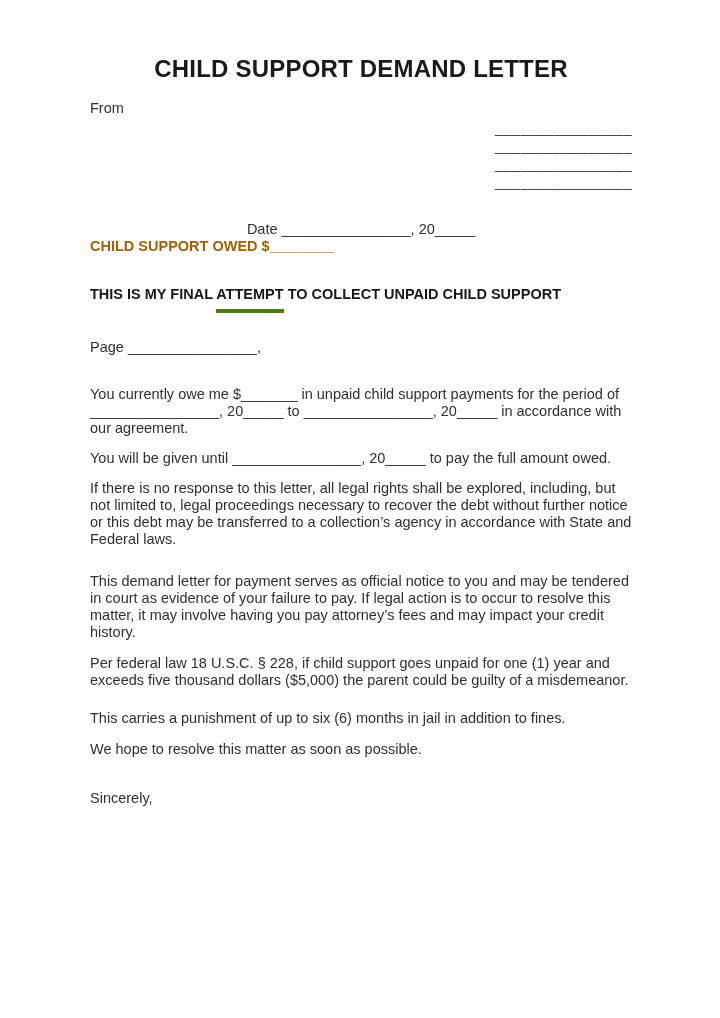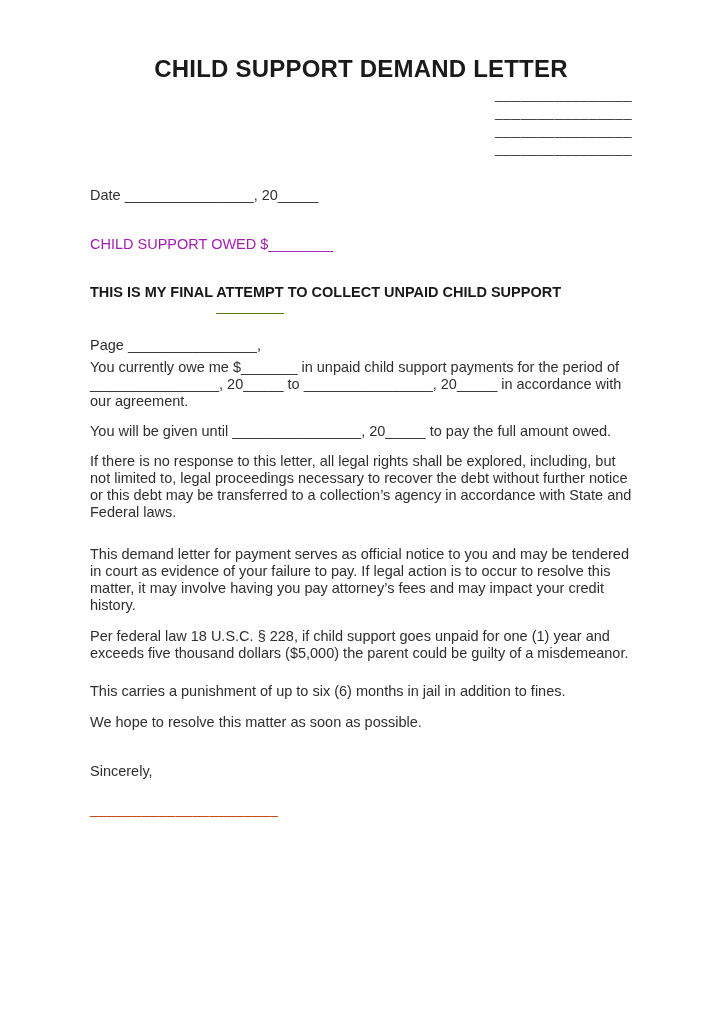"From" div.from-label { html: none -> <div>From</div> }
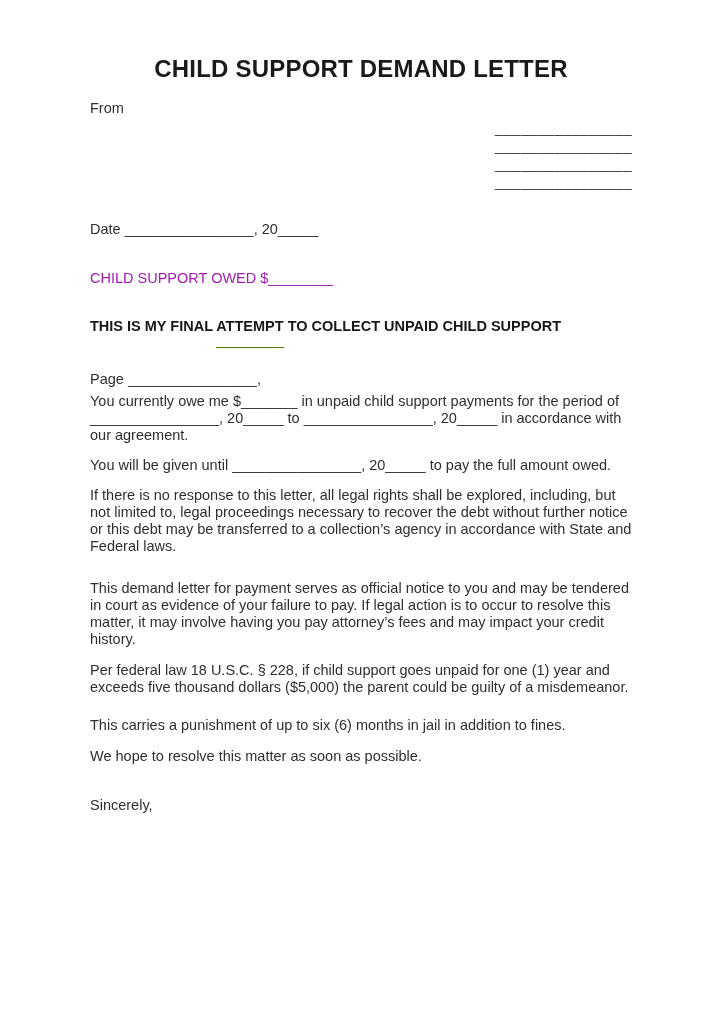"Date ________________, 20_____" .date-line { text-align: none -> center }
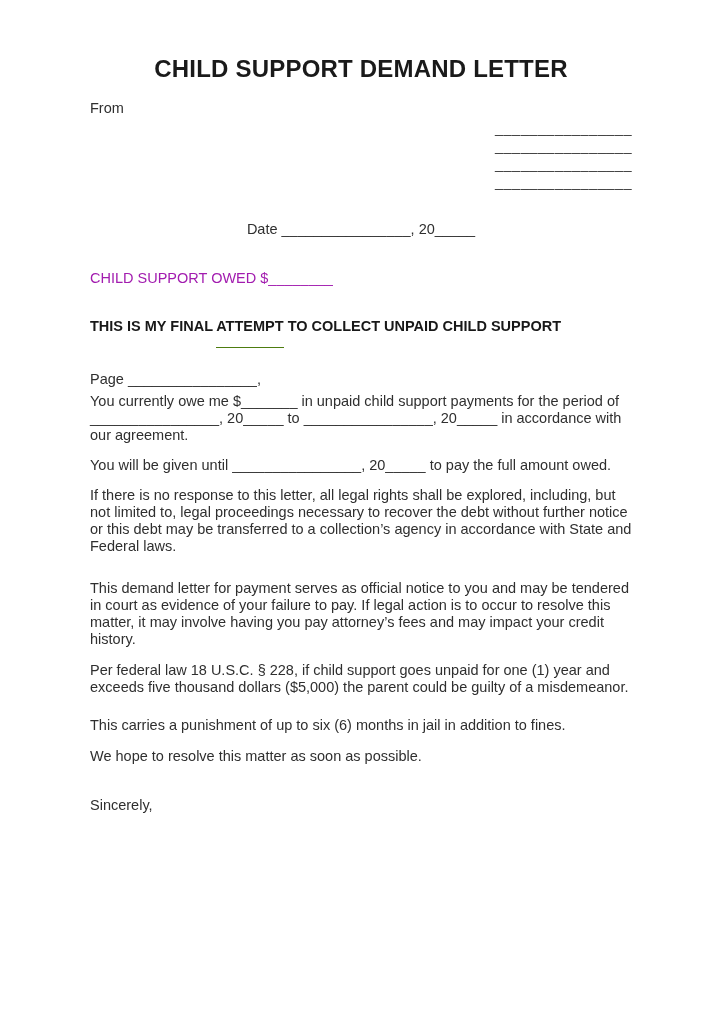"CHILD SUPPORT OWED $________" .owed-heading { color: #a21caf -> #a16207; font-weight: normal -> bold; margin-top: 32px -> none }
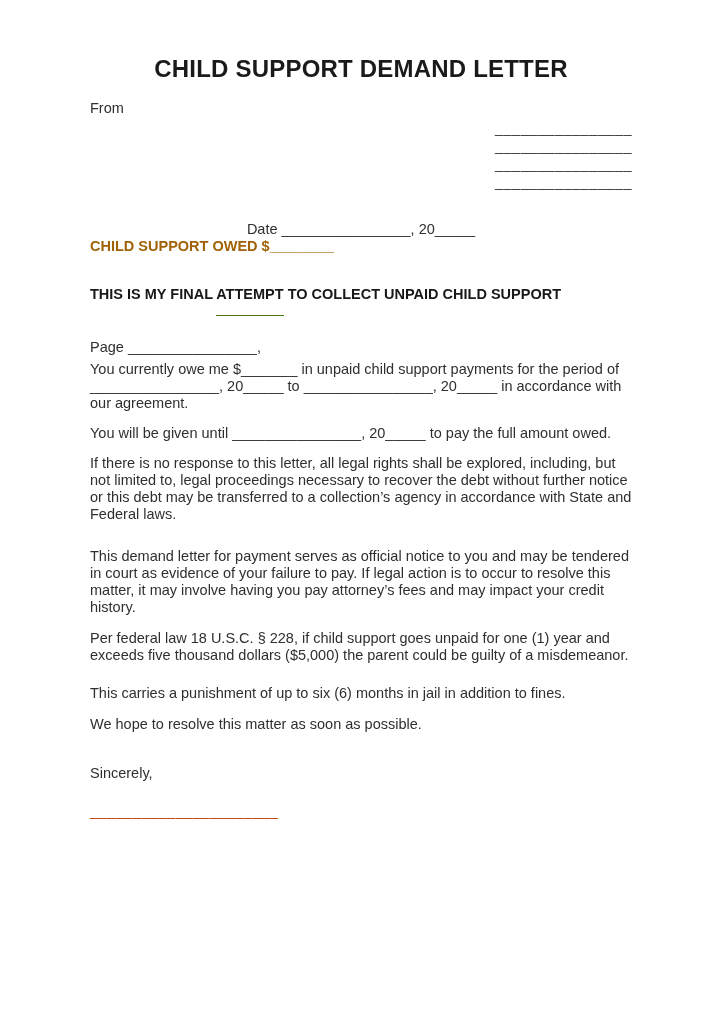"ATTEMPT" .final-heading .emphasized { border-bottom: 1px solid #4d7c0f -> 4px solid #4d7c0f; padding-bottom: 13px -> 7px }
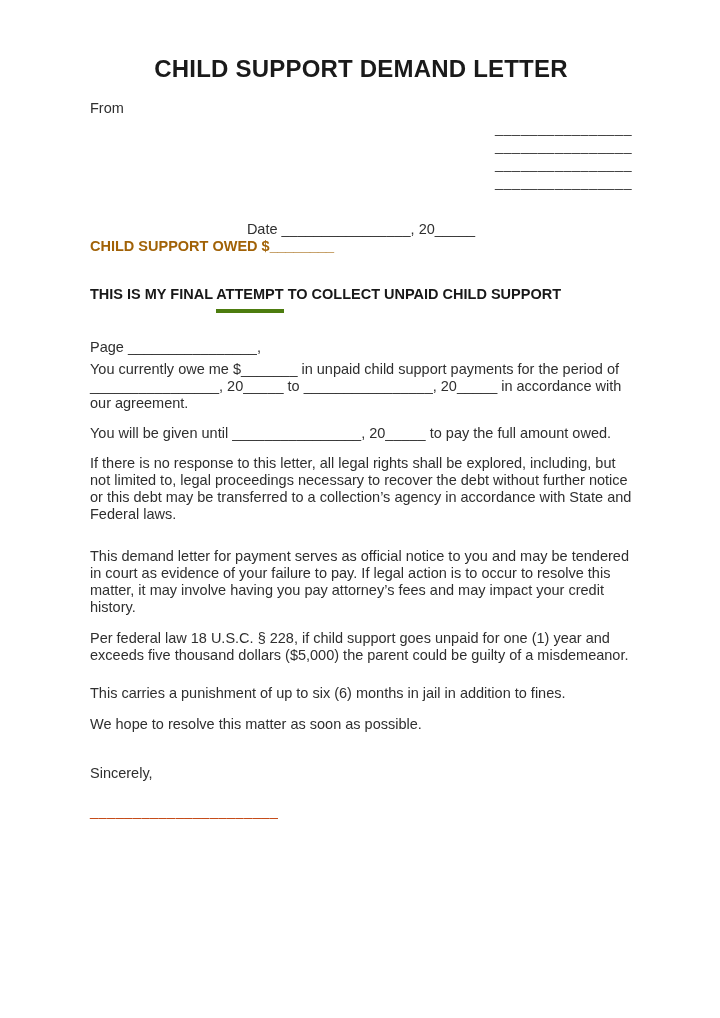"You currently owe me $_______" p.body-par { margin-top: 5px -> 30px }
